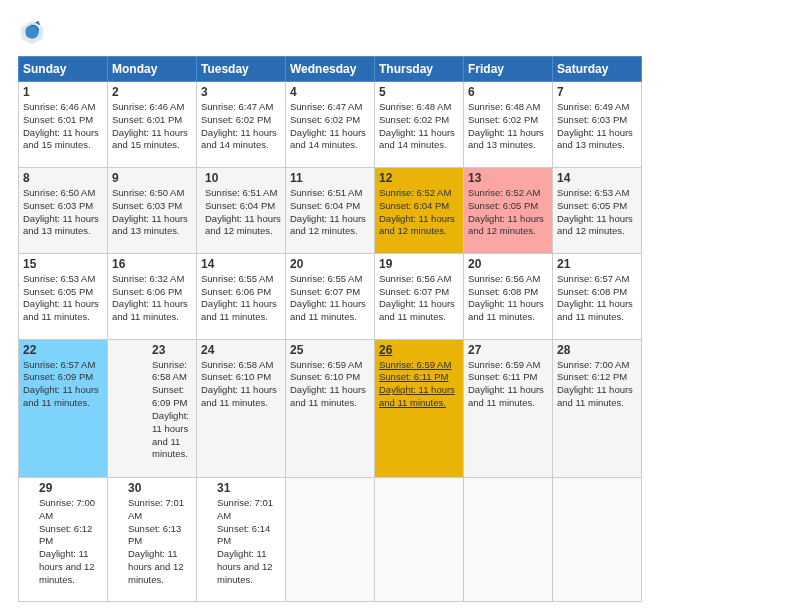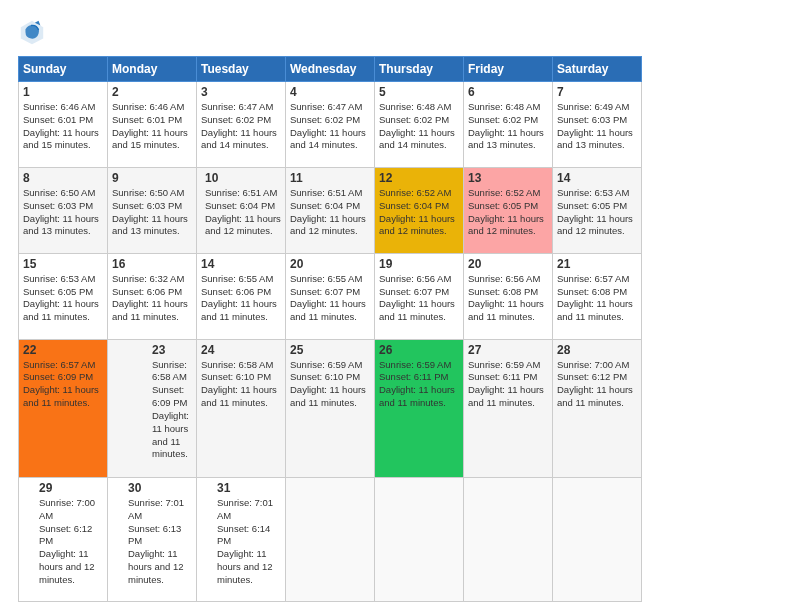"22" td { background: #f97316 -> #7dd3fc }
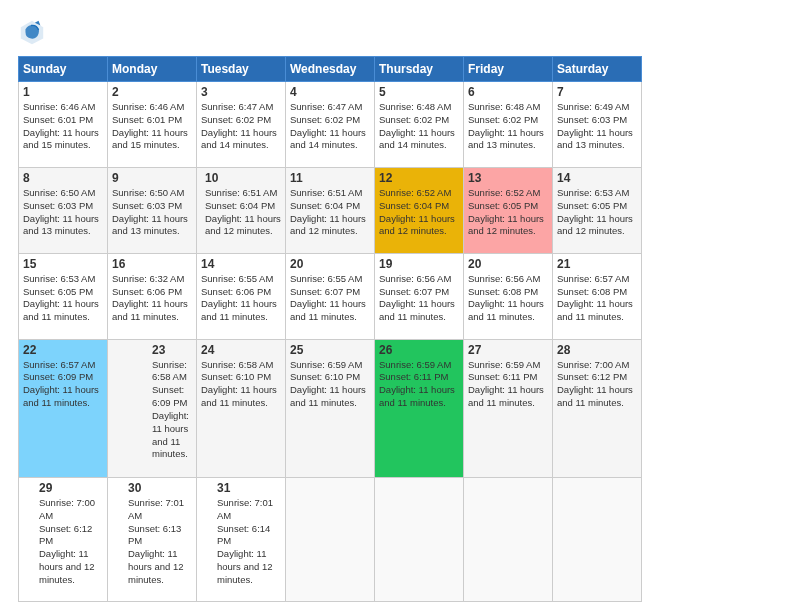"26" td { background: #22c55e -> #eab308; text-decoration: none -> underline }
